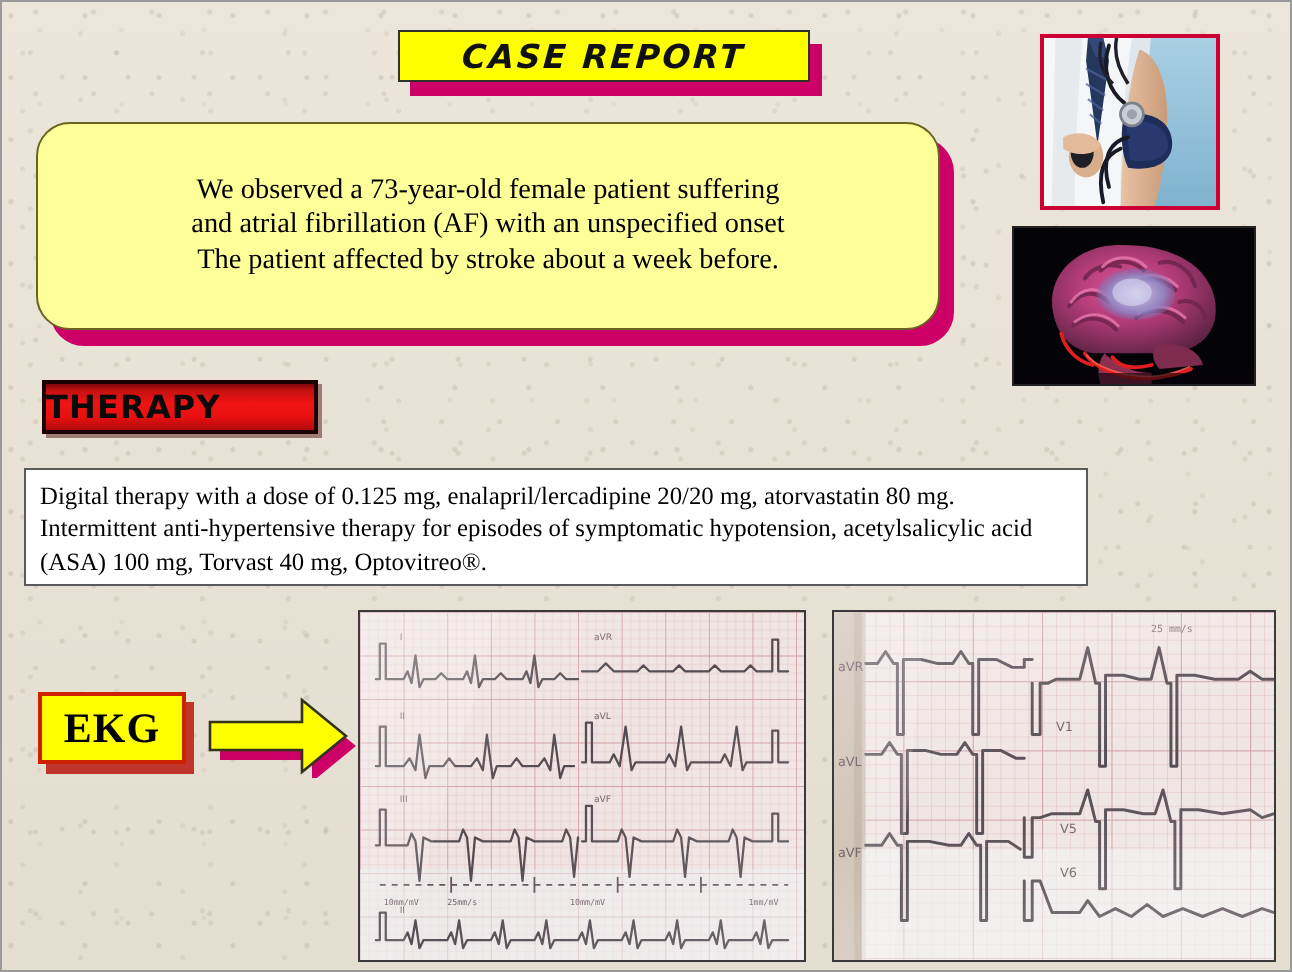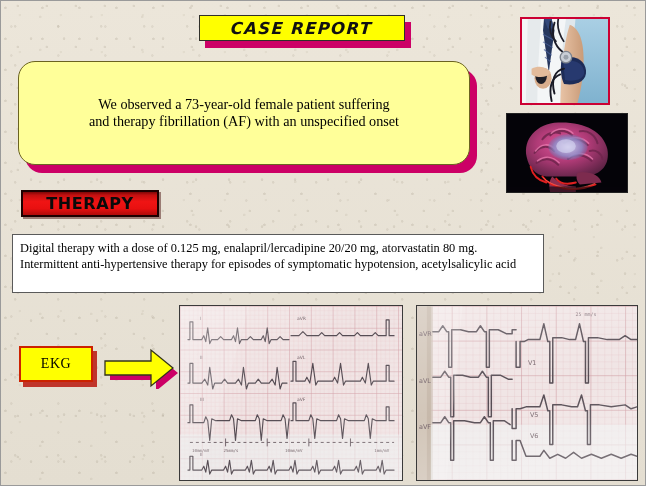"and therapy fibrillation (AF) with" div.line { text: therapy -> atrial }
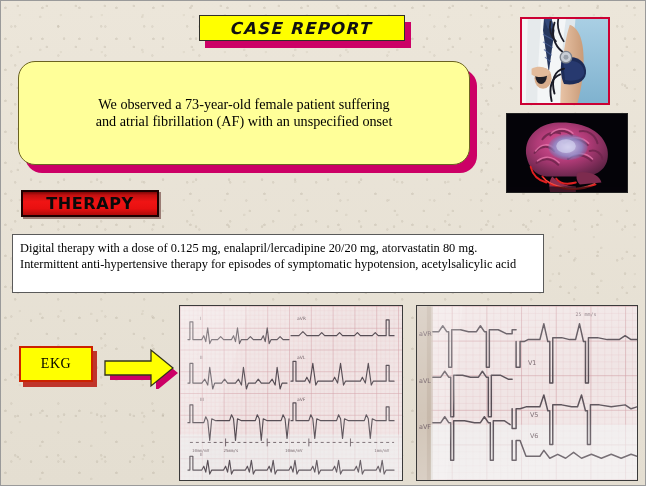"The patient affected by stroke" div.line { html: none -> <div>The patient affected by stroke about a week before.</div> }
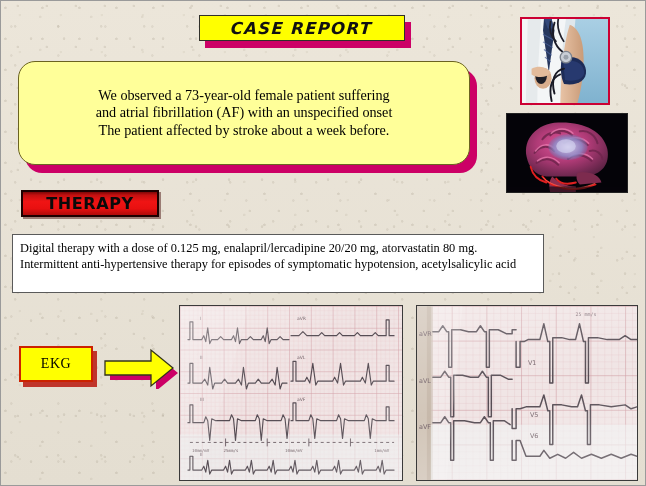"THERAPY" #therapy-box { justify-content: center -> flex-start }
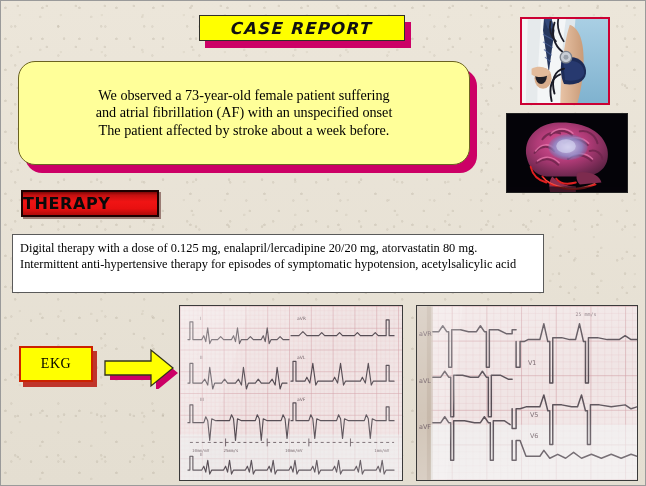"(ASA) 100 mg, Torvast 40" p.l3 { html: none -> <p>(ASA) 100 mg, Torvast 40 mg, Optovitreo®.</p> }
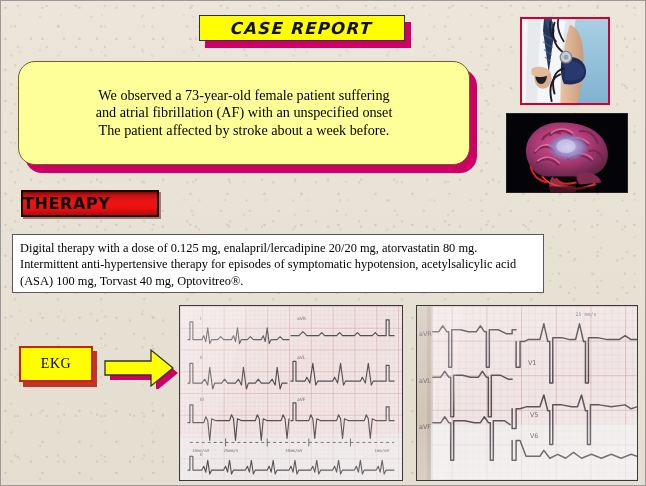"EKG" #ekg-box span { font-size: 14px -> 21px; font-weight: none -> bold }
